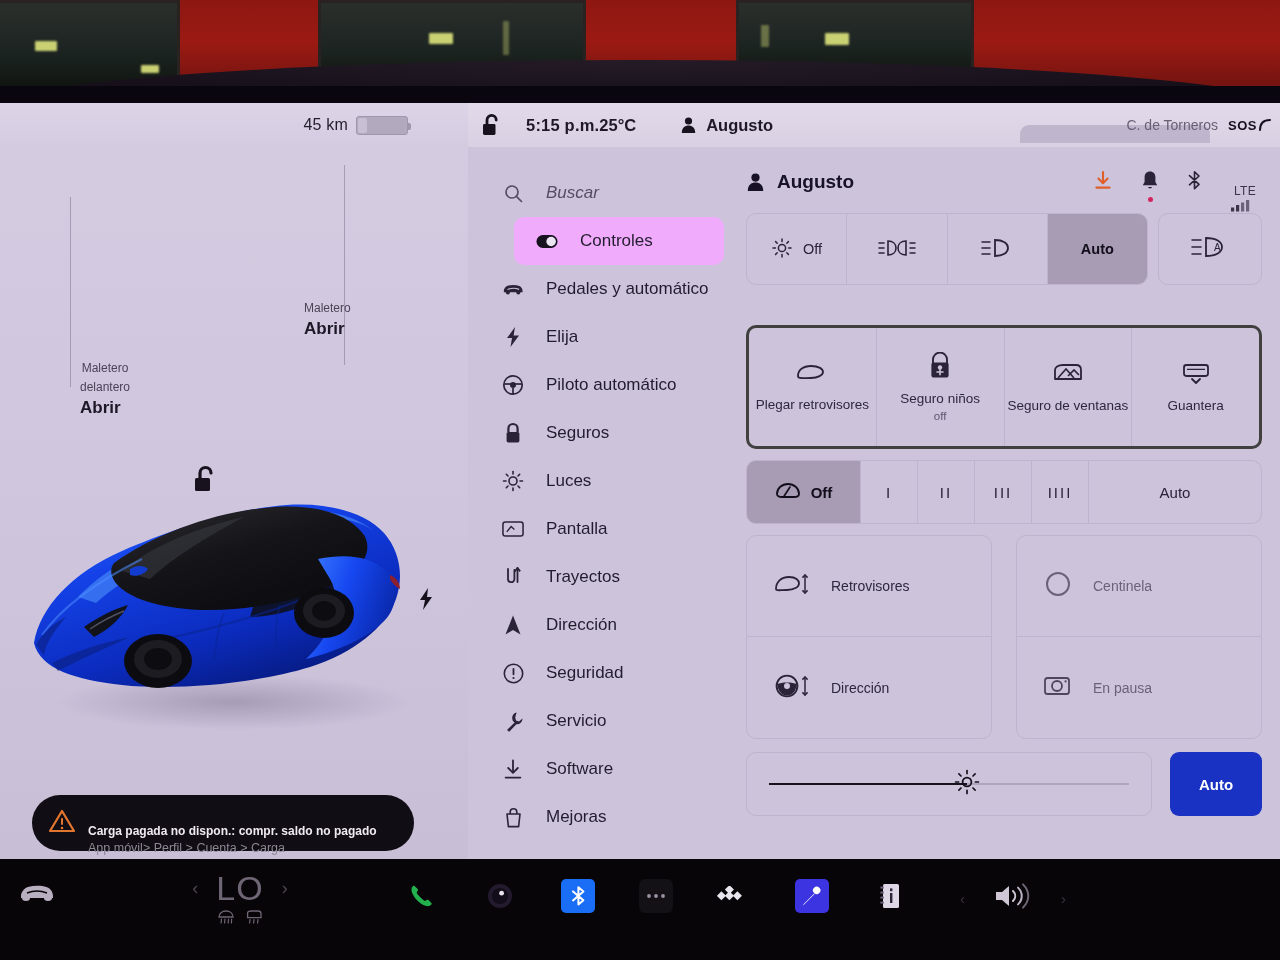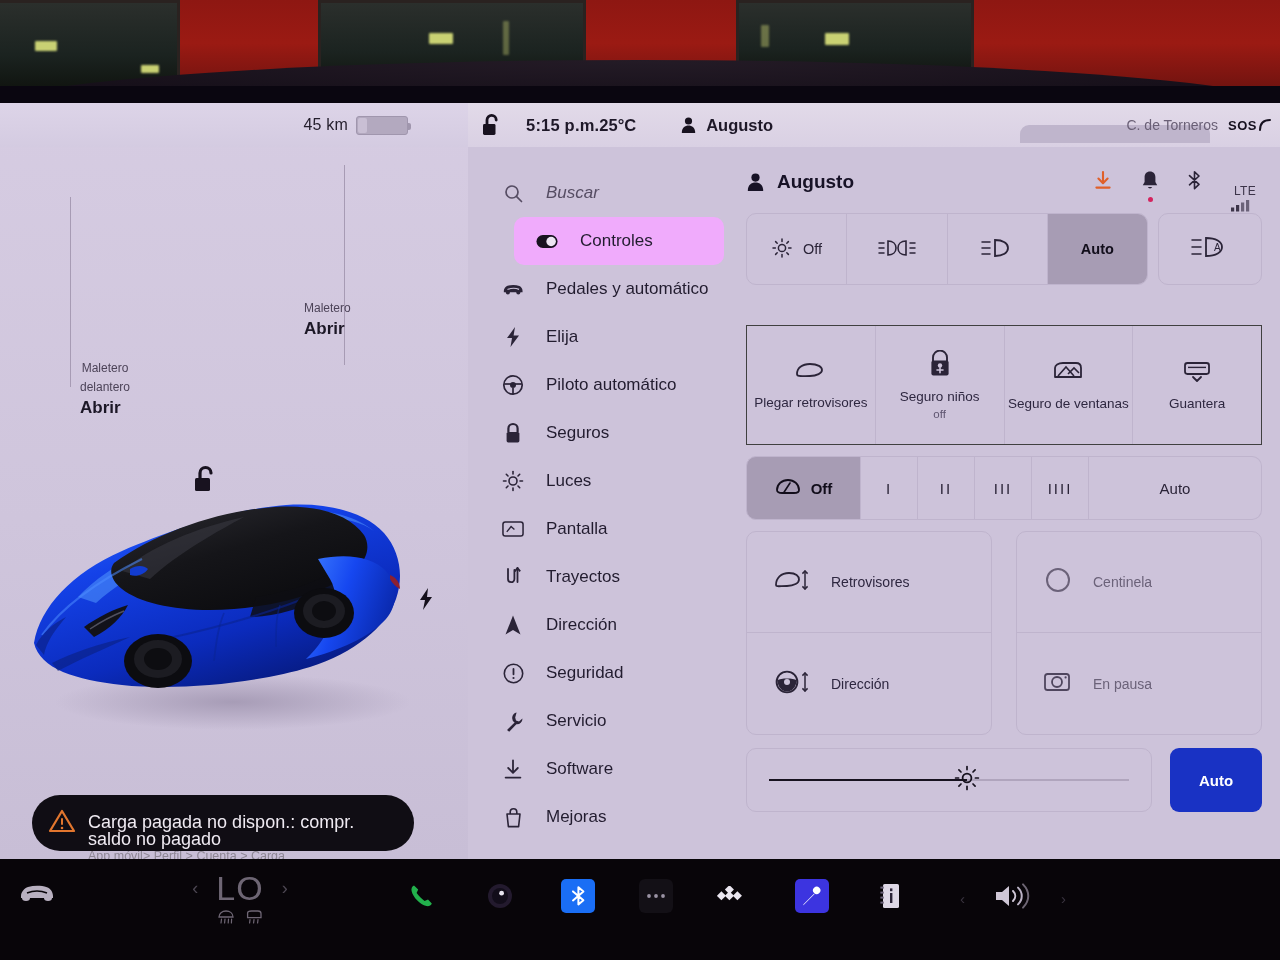"Plegar retrovisores" .tile-row { border: 1px solid #404040 -> 3px solid #404040; border-radius: 0 -> 10px }
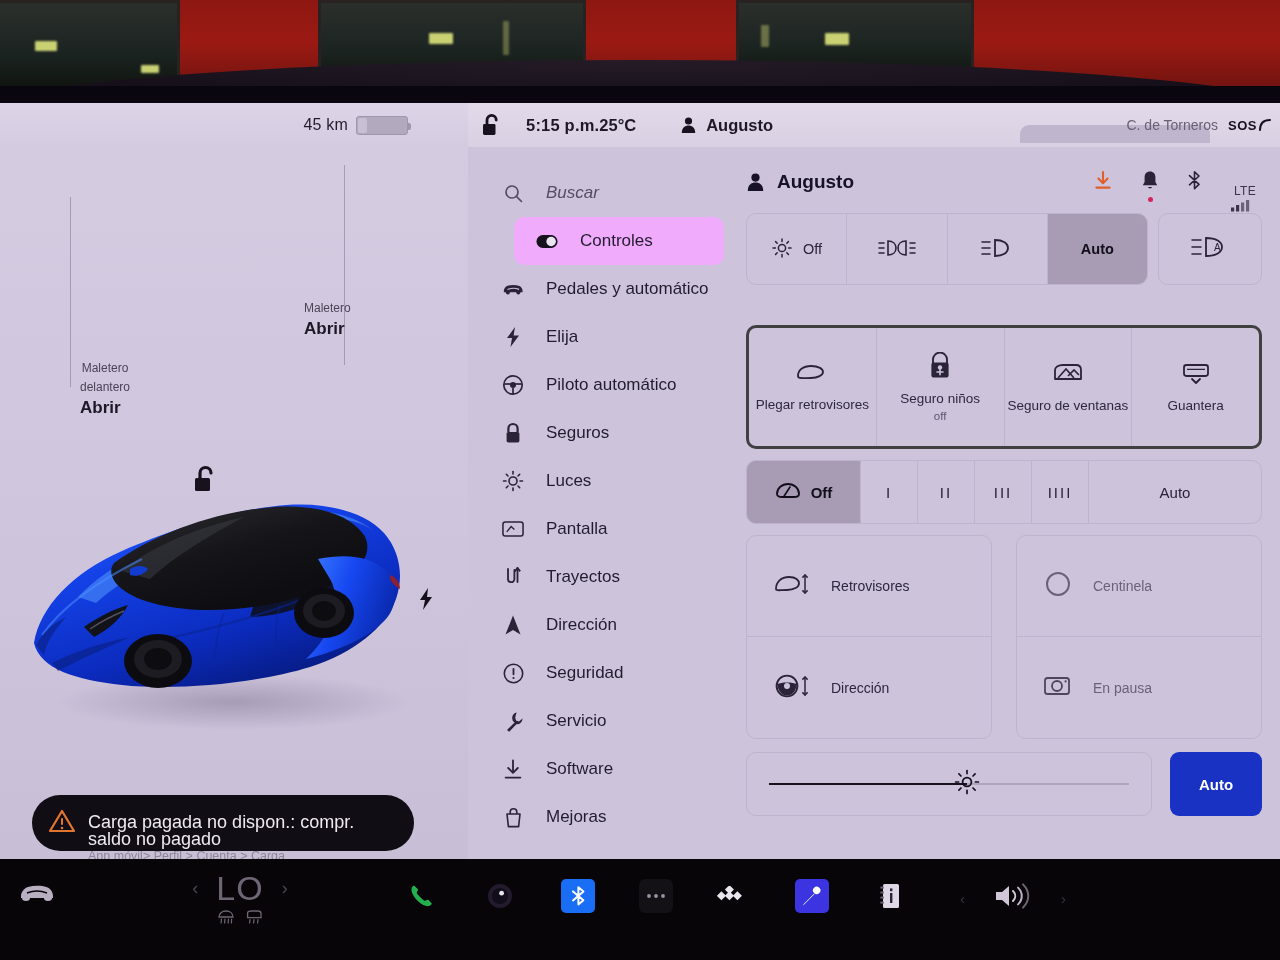"Carga pagada no dispon.: compr." .toast-l1 { font-size: 18px -> 12px; font-weight: normal -> bold }
